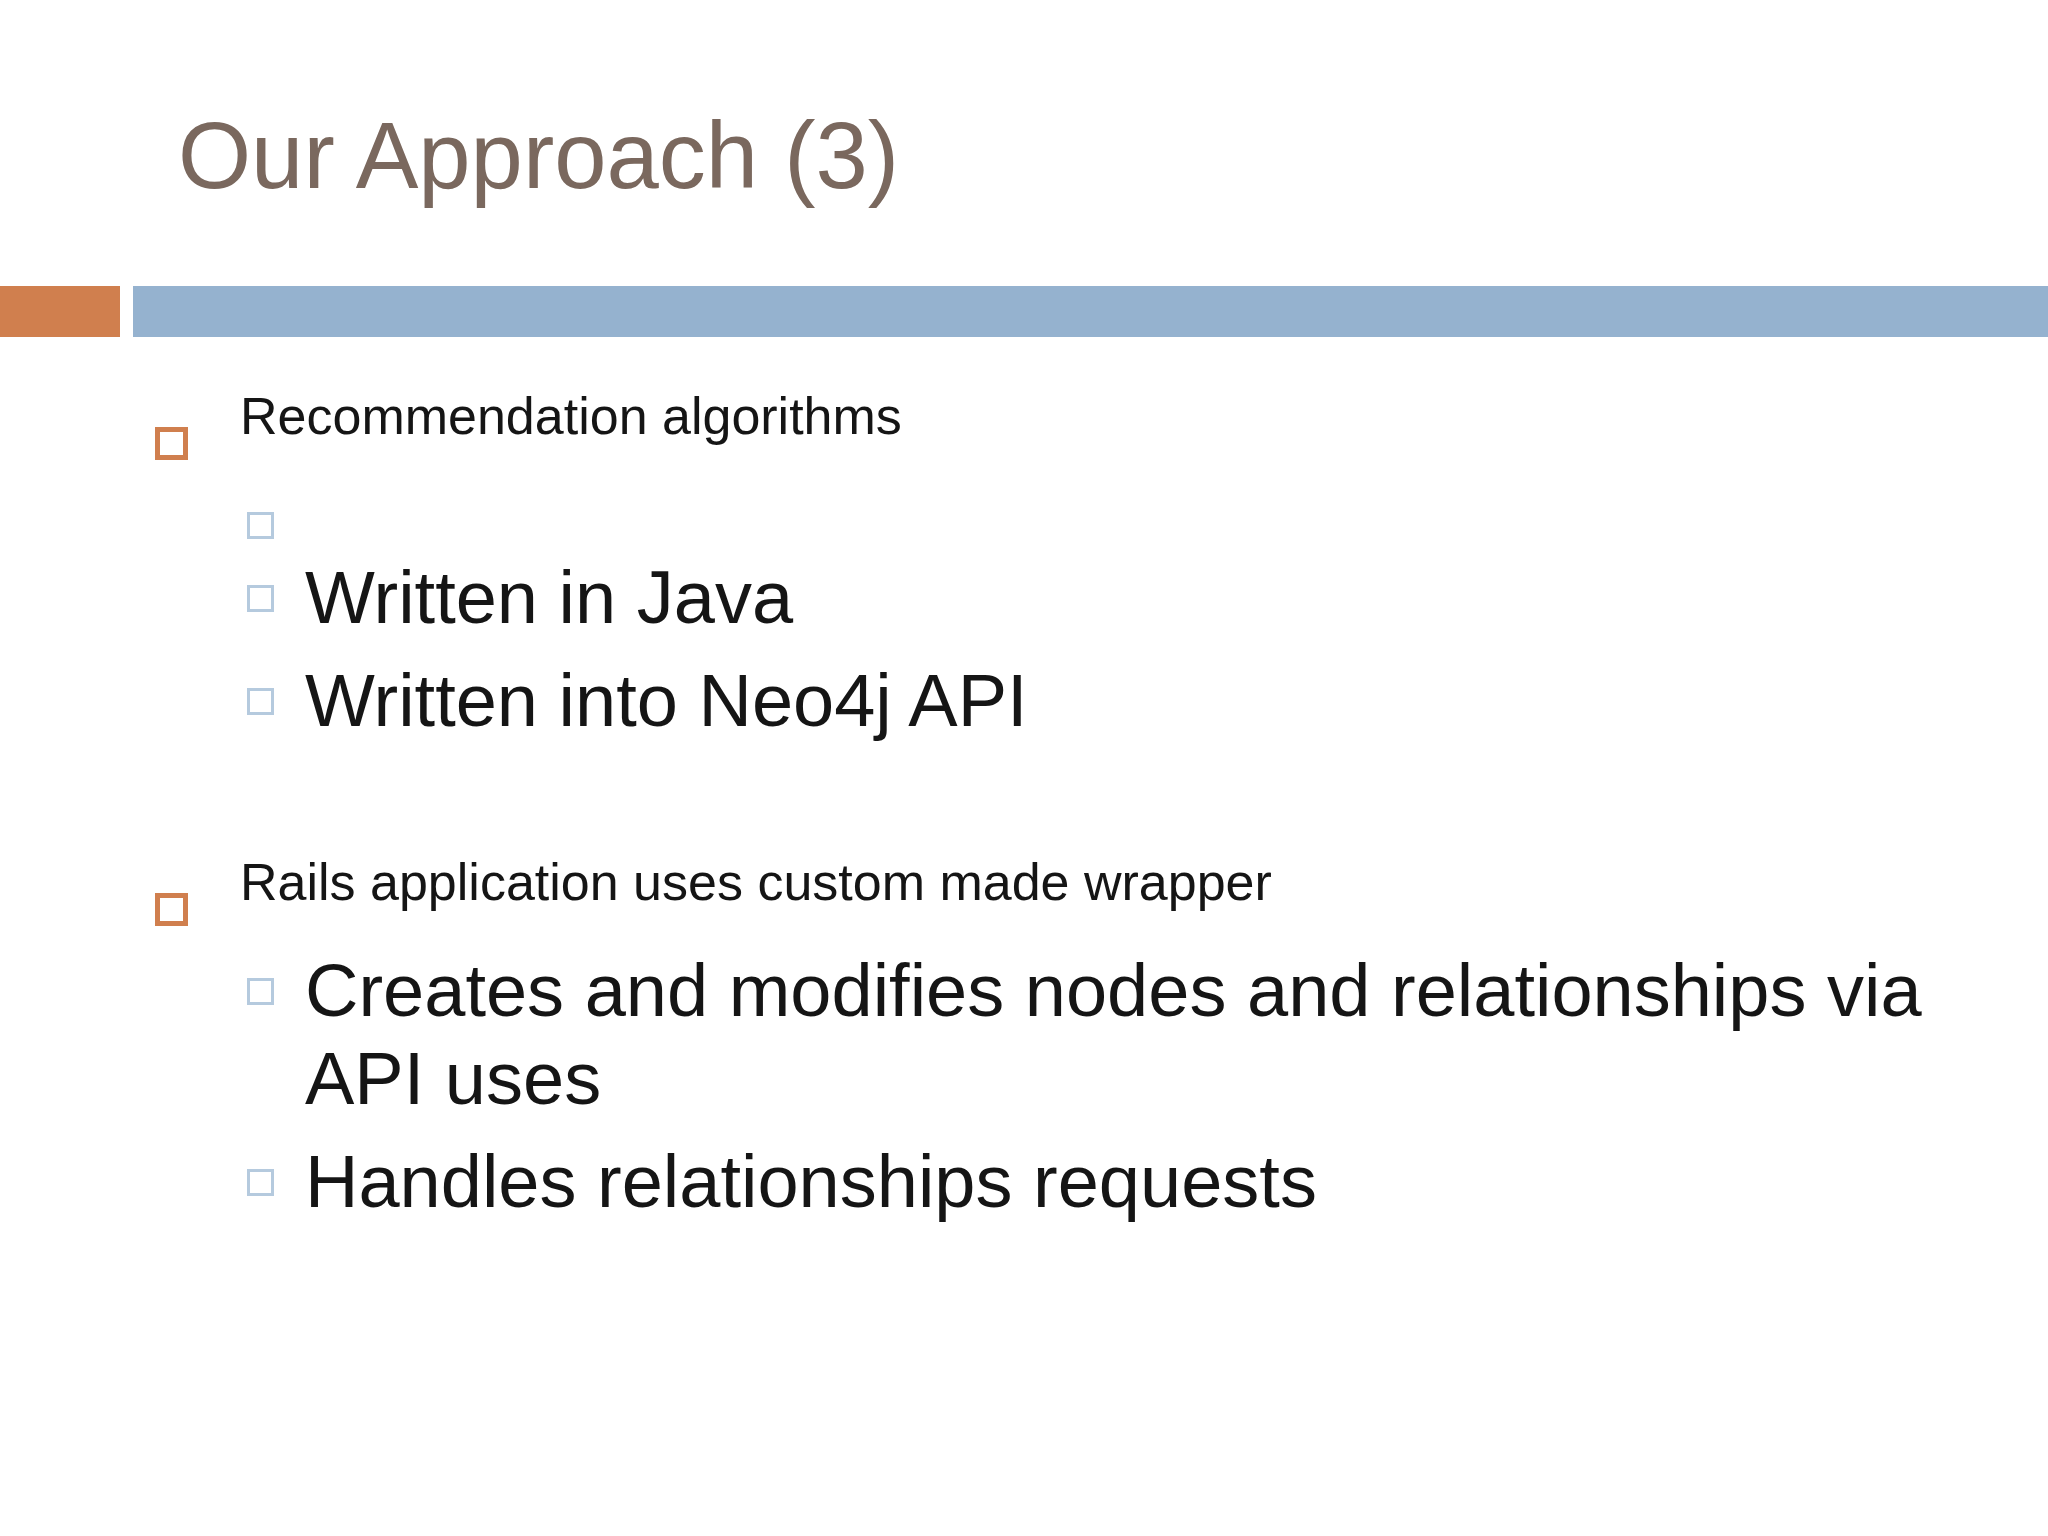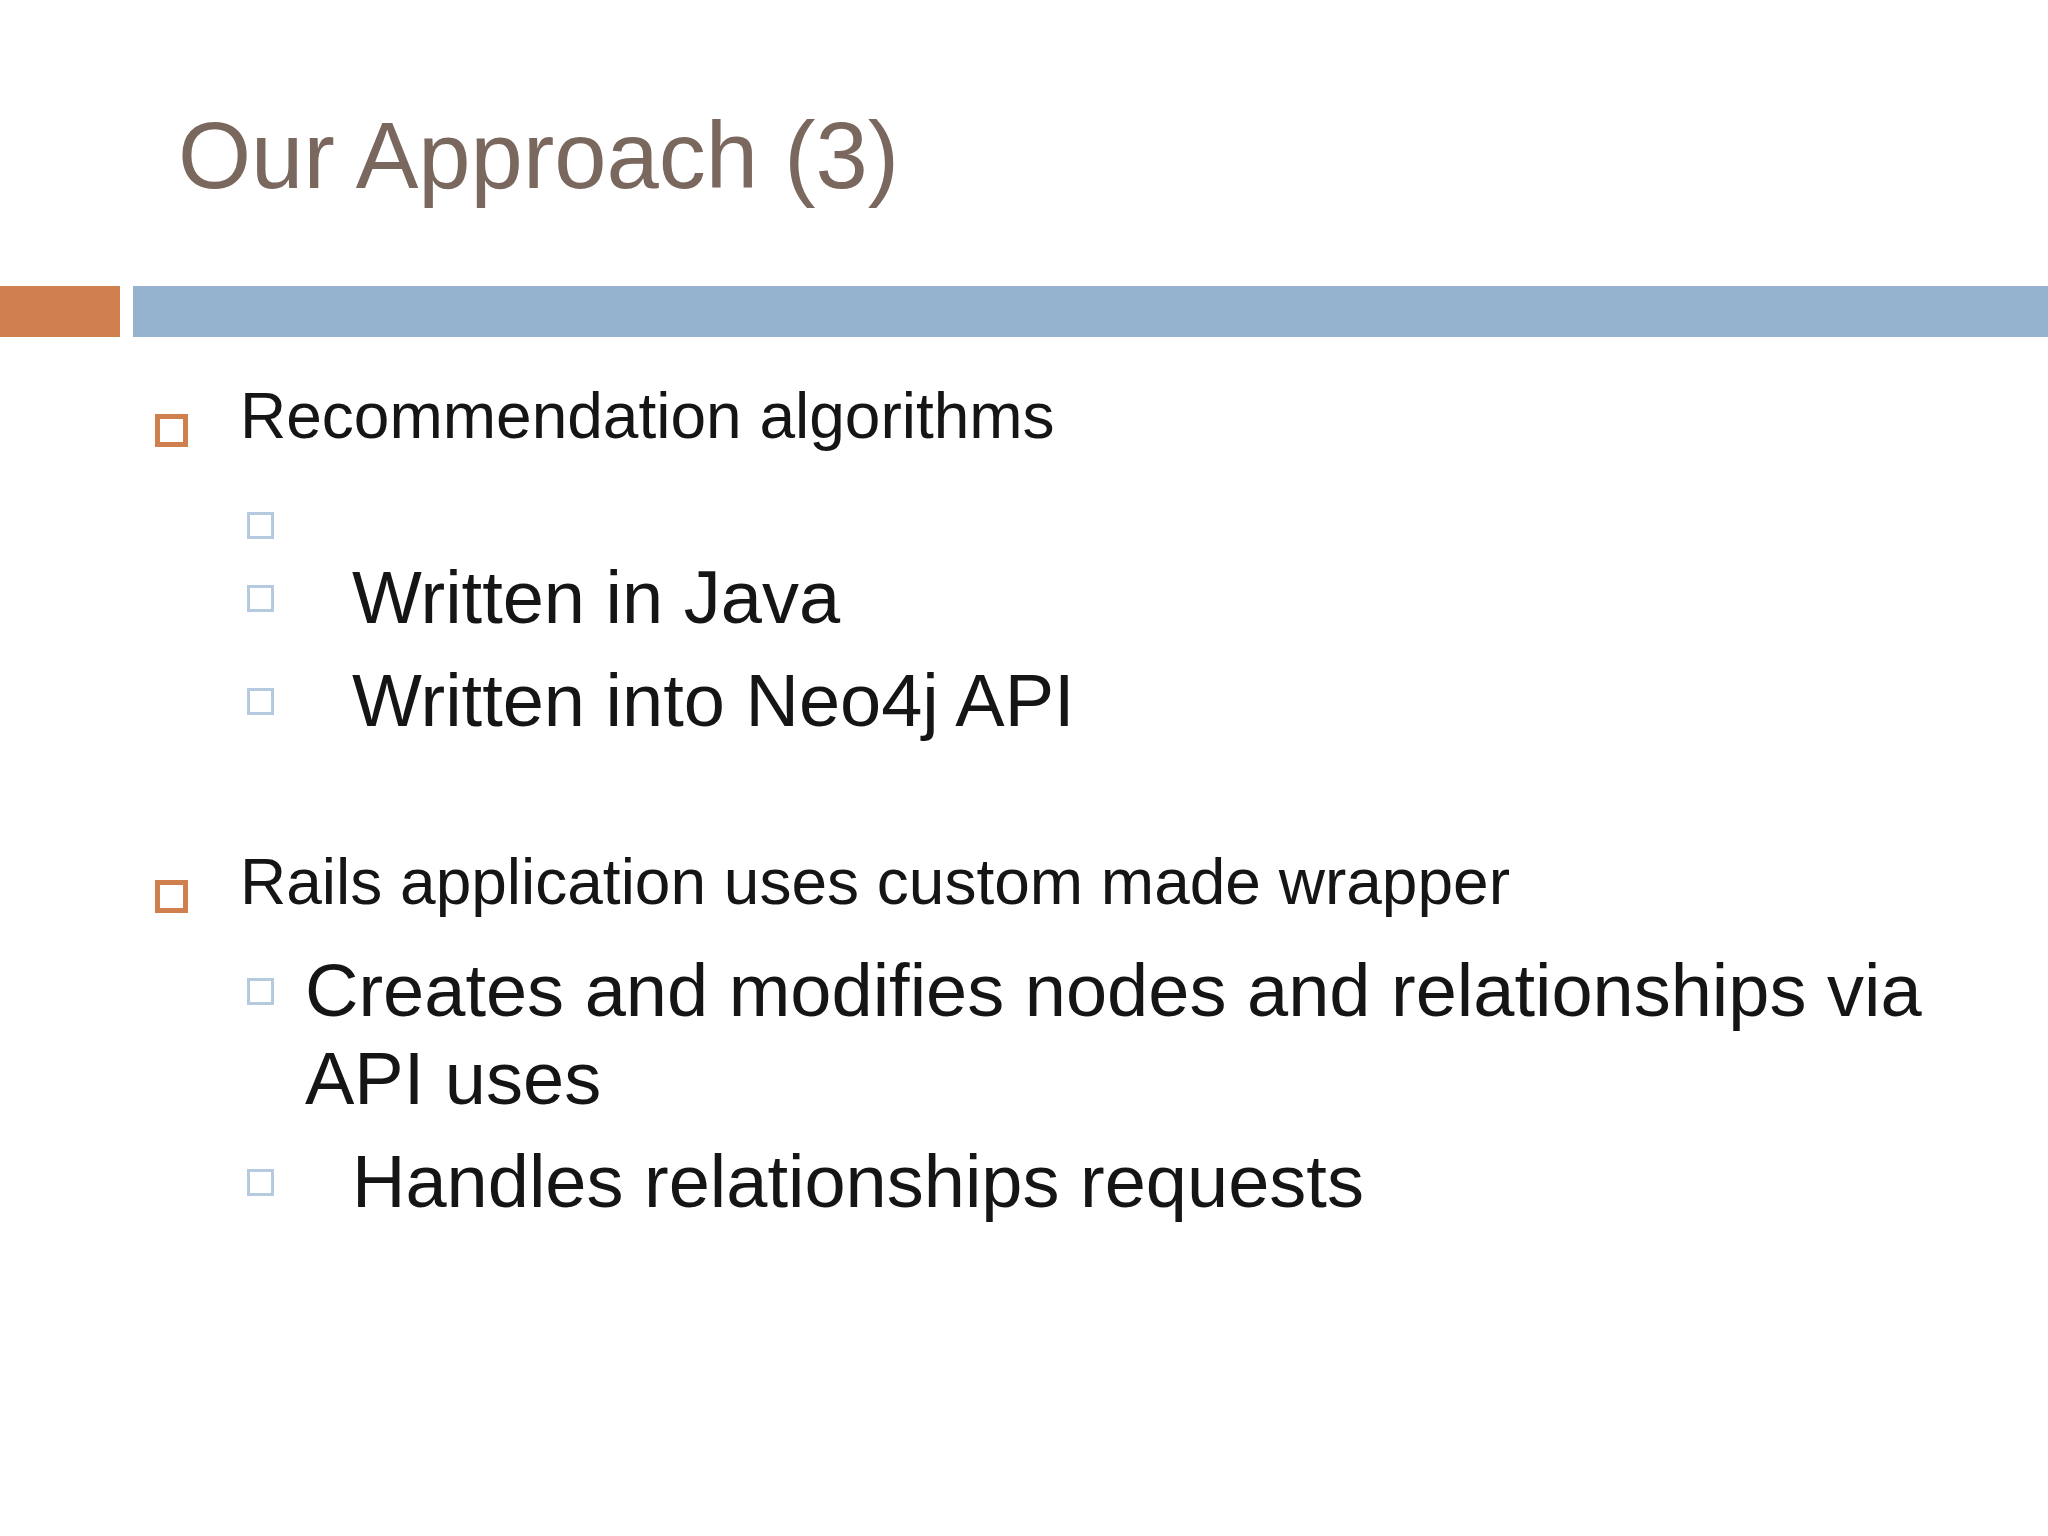"Recommendation algorithms" .l1 { align-items: center -> flex-end; font-size: 64px -> 52px }
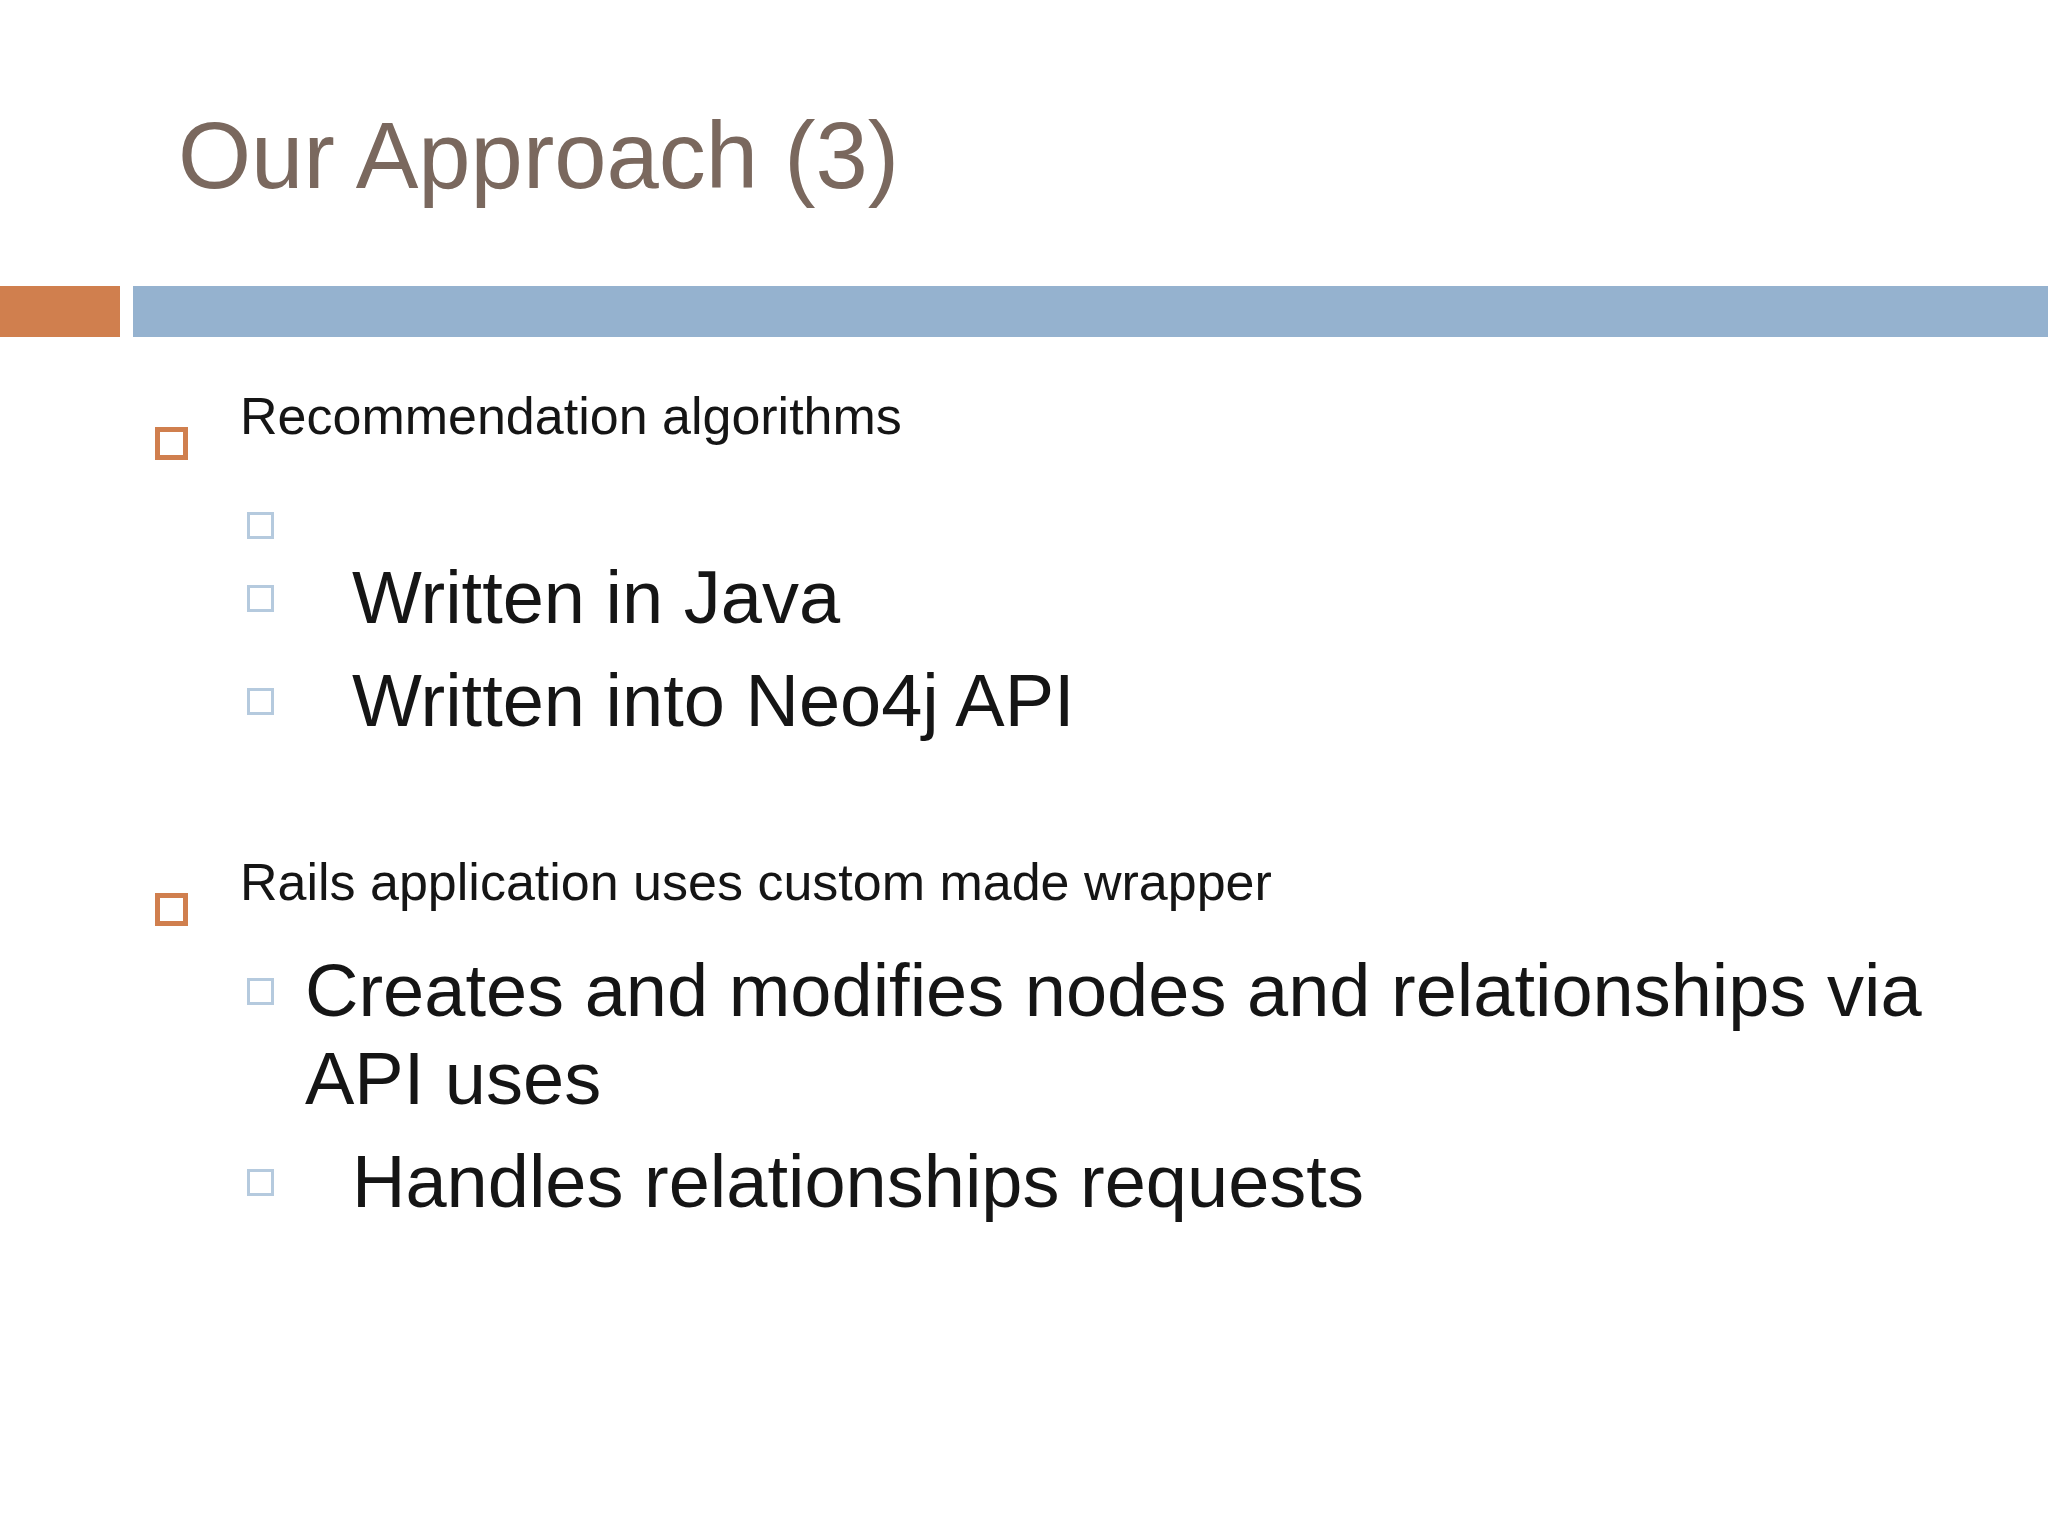"Written in Java" .l2 + .l2 { gap: 47px -> none }
